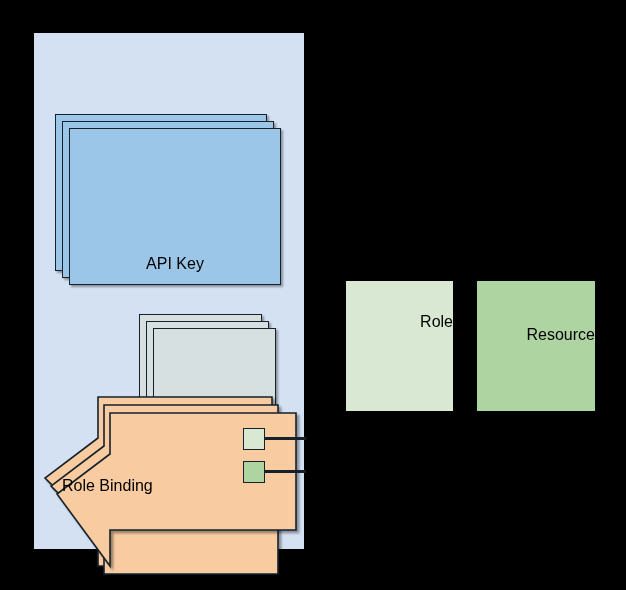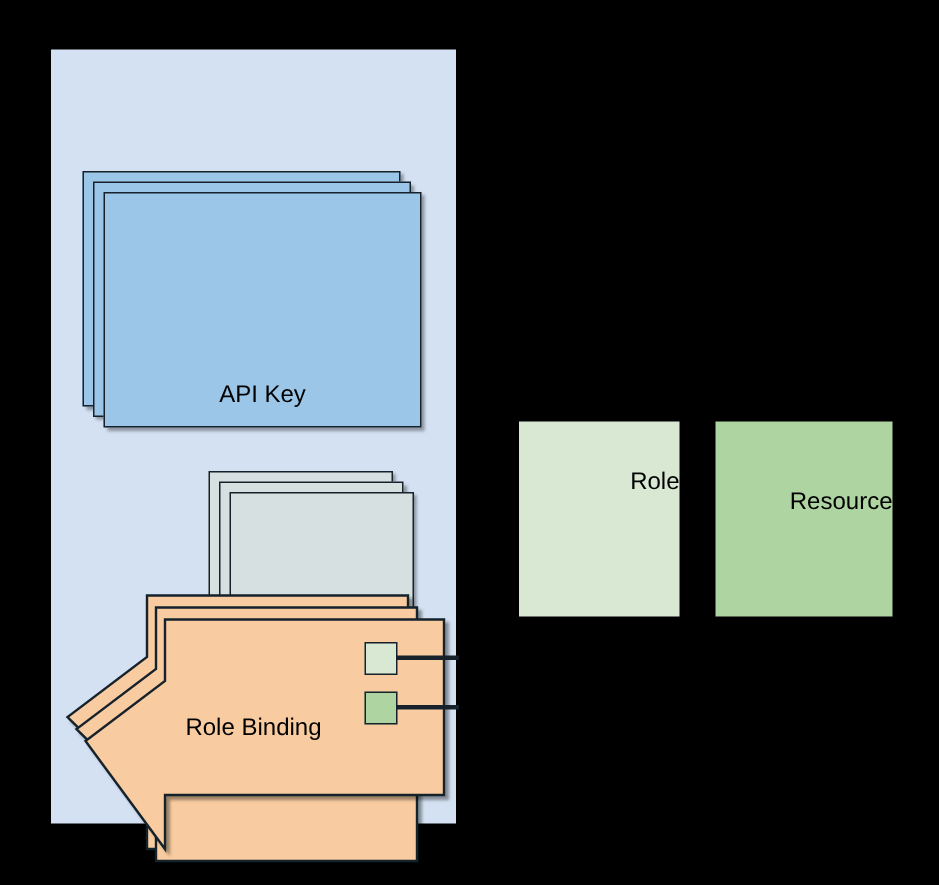"Role Binding" #rolebinding-label { left: 40px -> 28px; text-align: center -> none }
